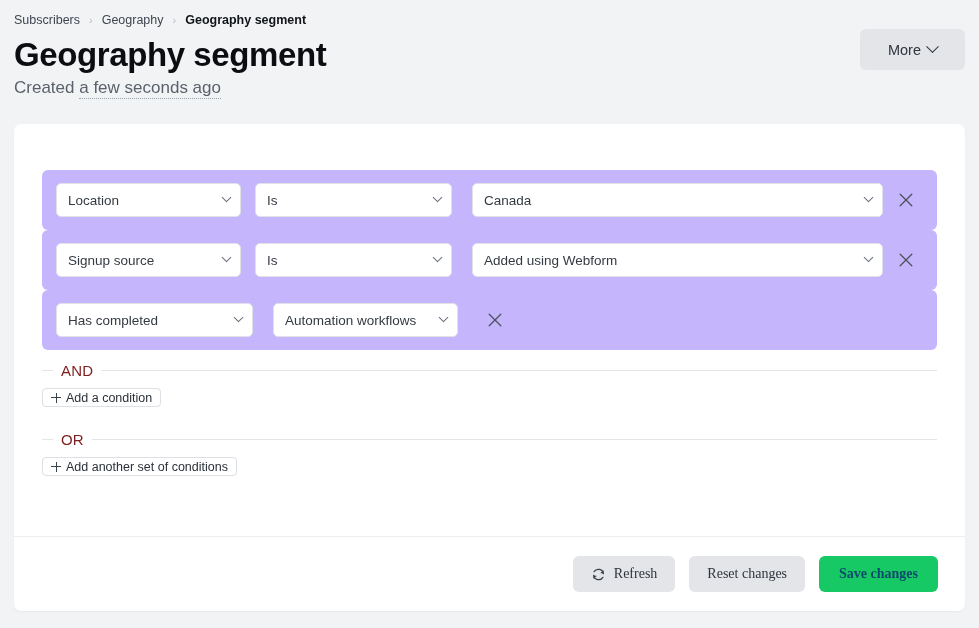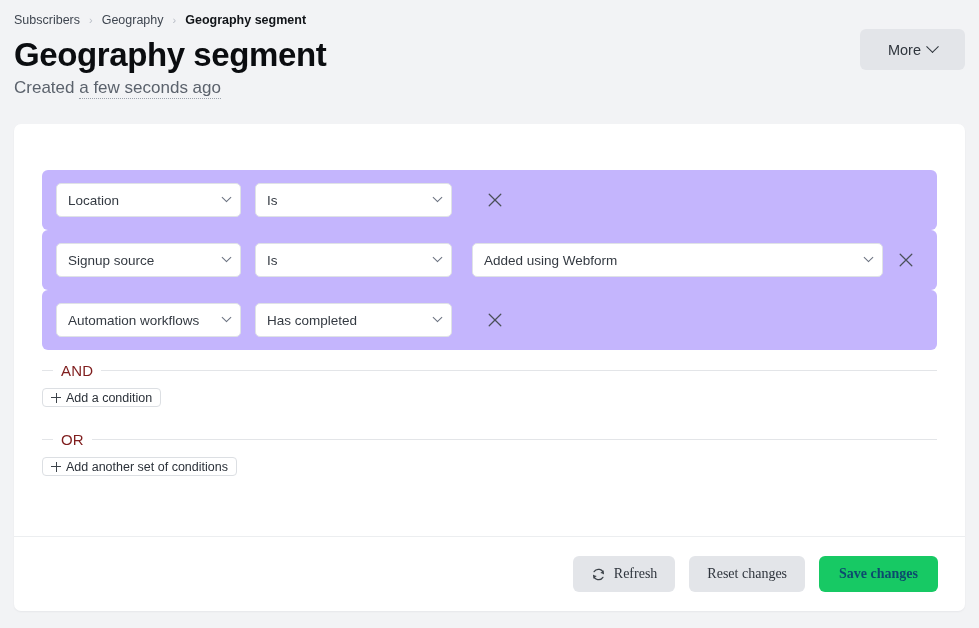"Canada" div.select { html: none -> <div> <span>Canada</span> <span></span> </div> }
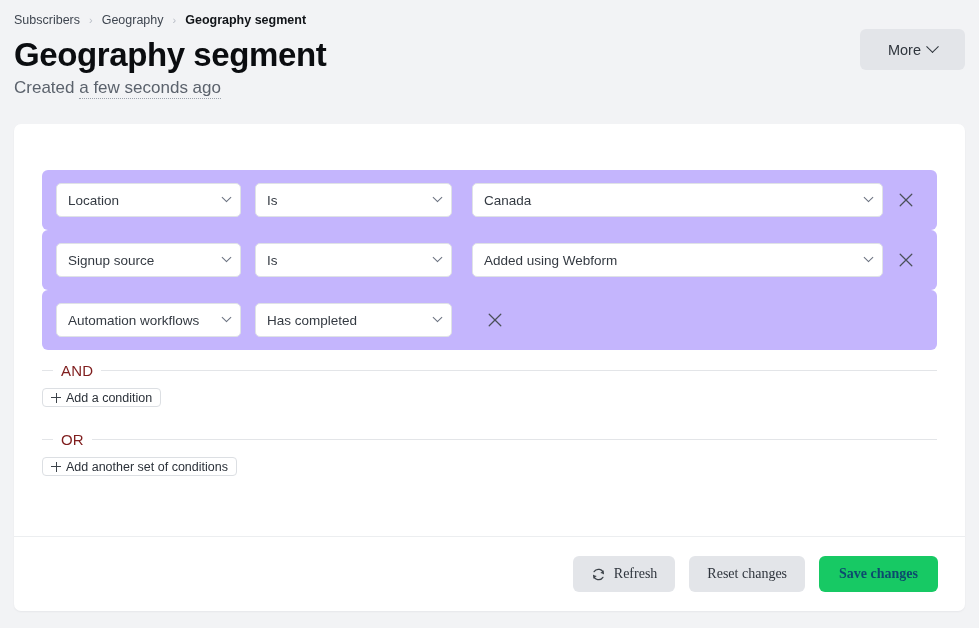"Automation workflows" div.select { order: before "Has completed" -> after "Has completed" }
